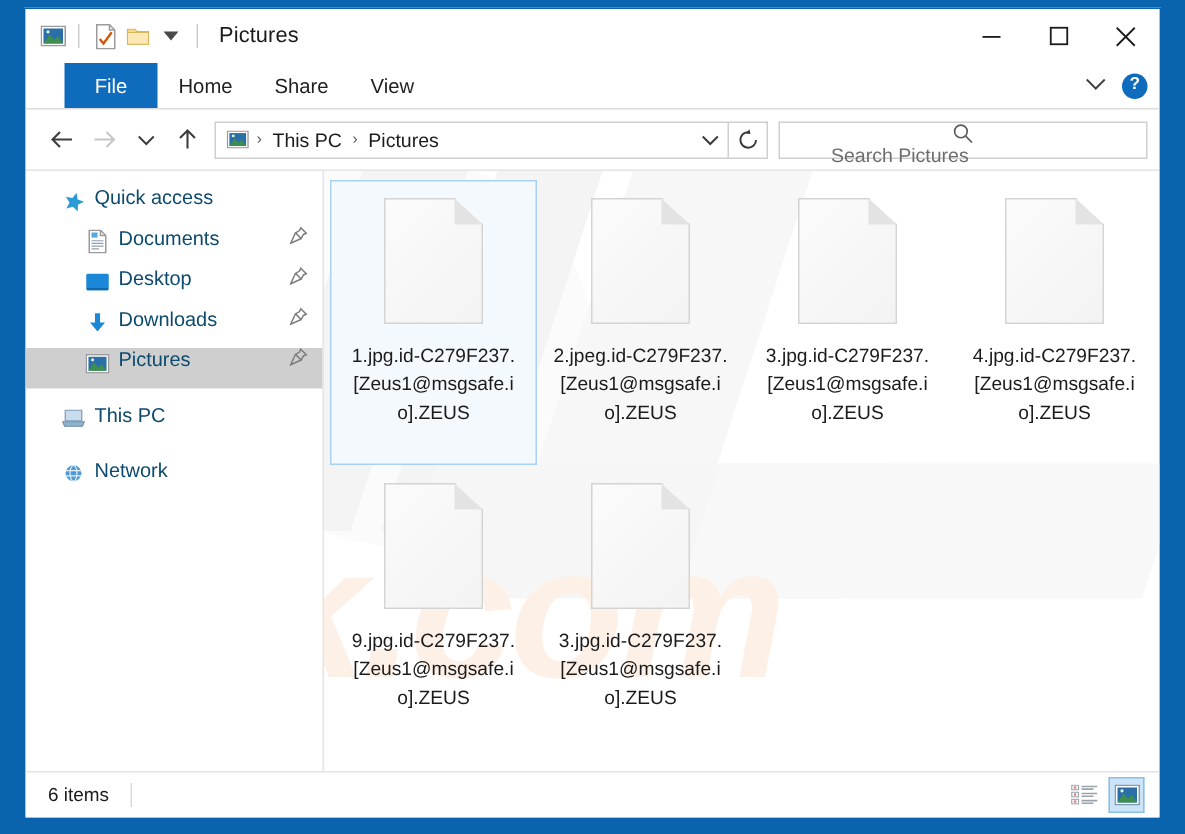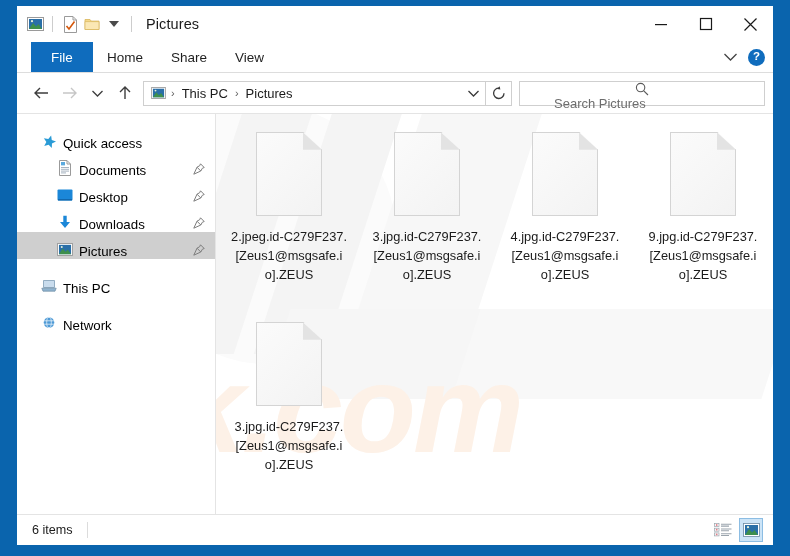"File" .tab.file { margin-left: 14px -> 26px }
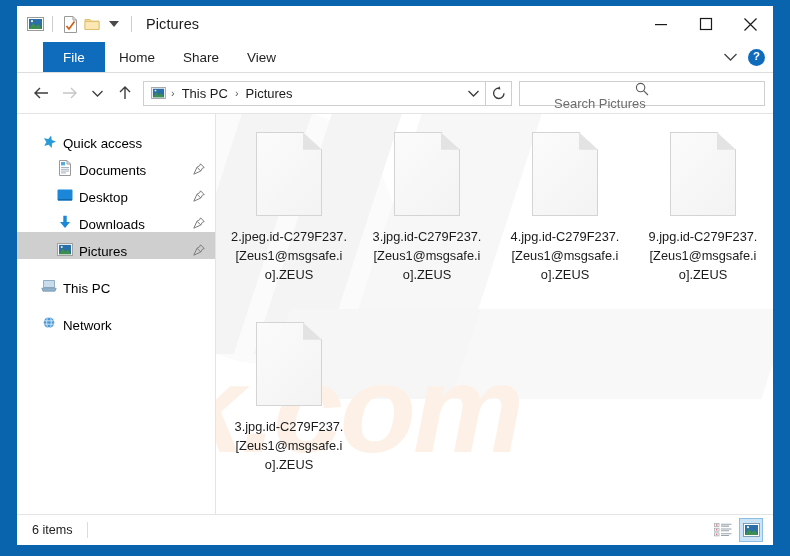"Quick access" .navitem { align-items: flex-end -> flex-start; color: #000000 -> #0c4a6e }
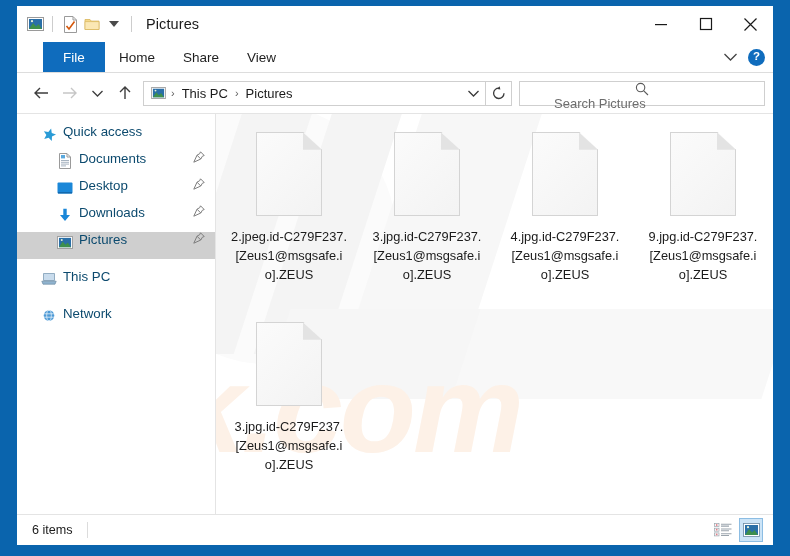"1.jpg.id-C279F237.[Zeus1@msgsafe.io].ZEU" div.tile { html: none -> <div> <div> <div></div> <div></div> </div> <div>1.jpg.id-C279F237.[Zeus1@msgsafe.io].ZEUS</div> </div> }
